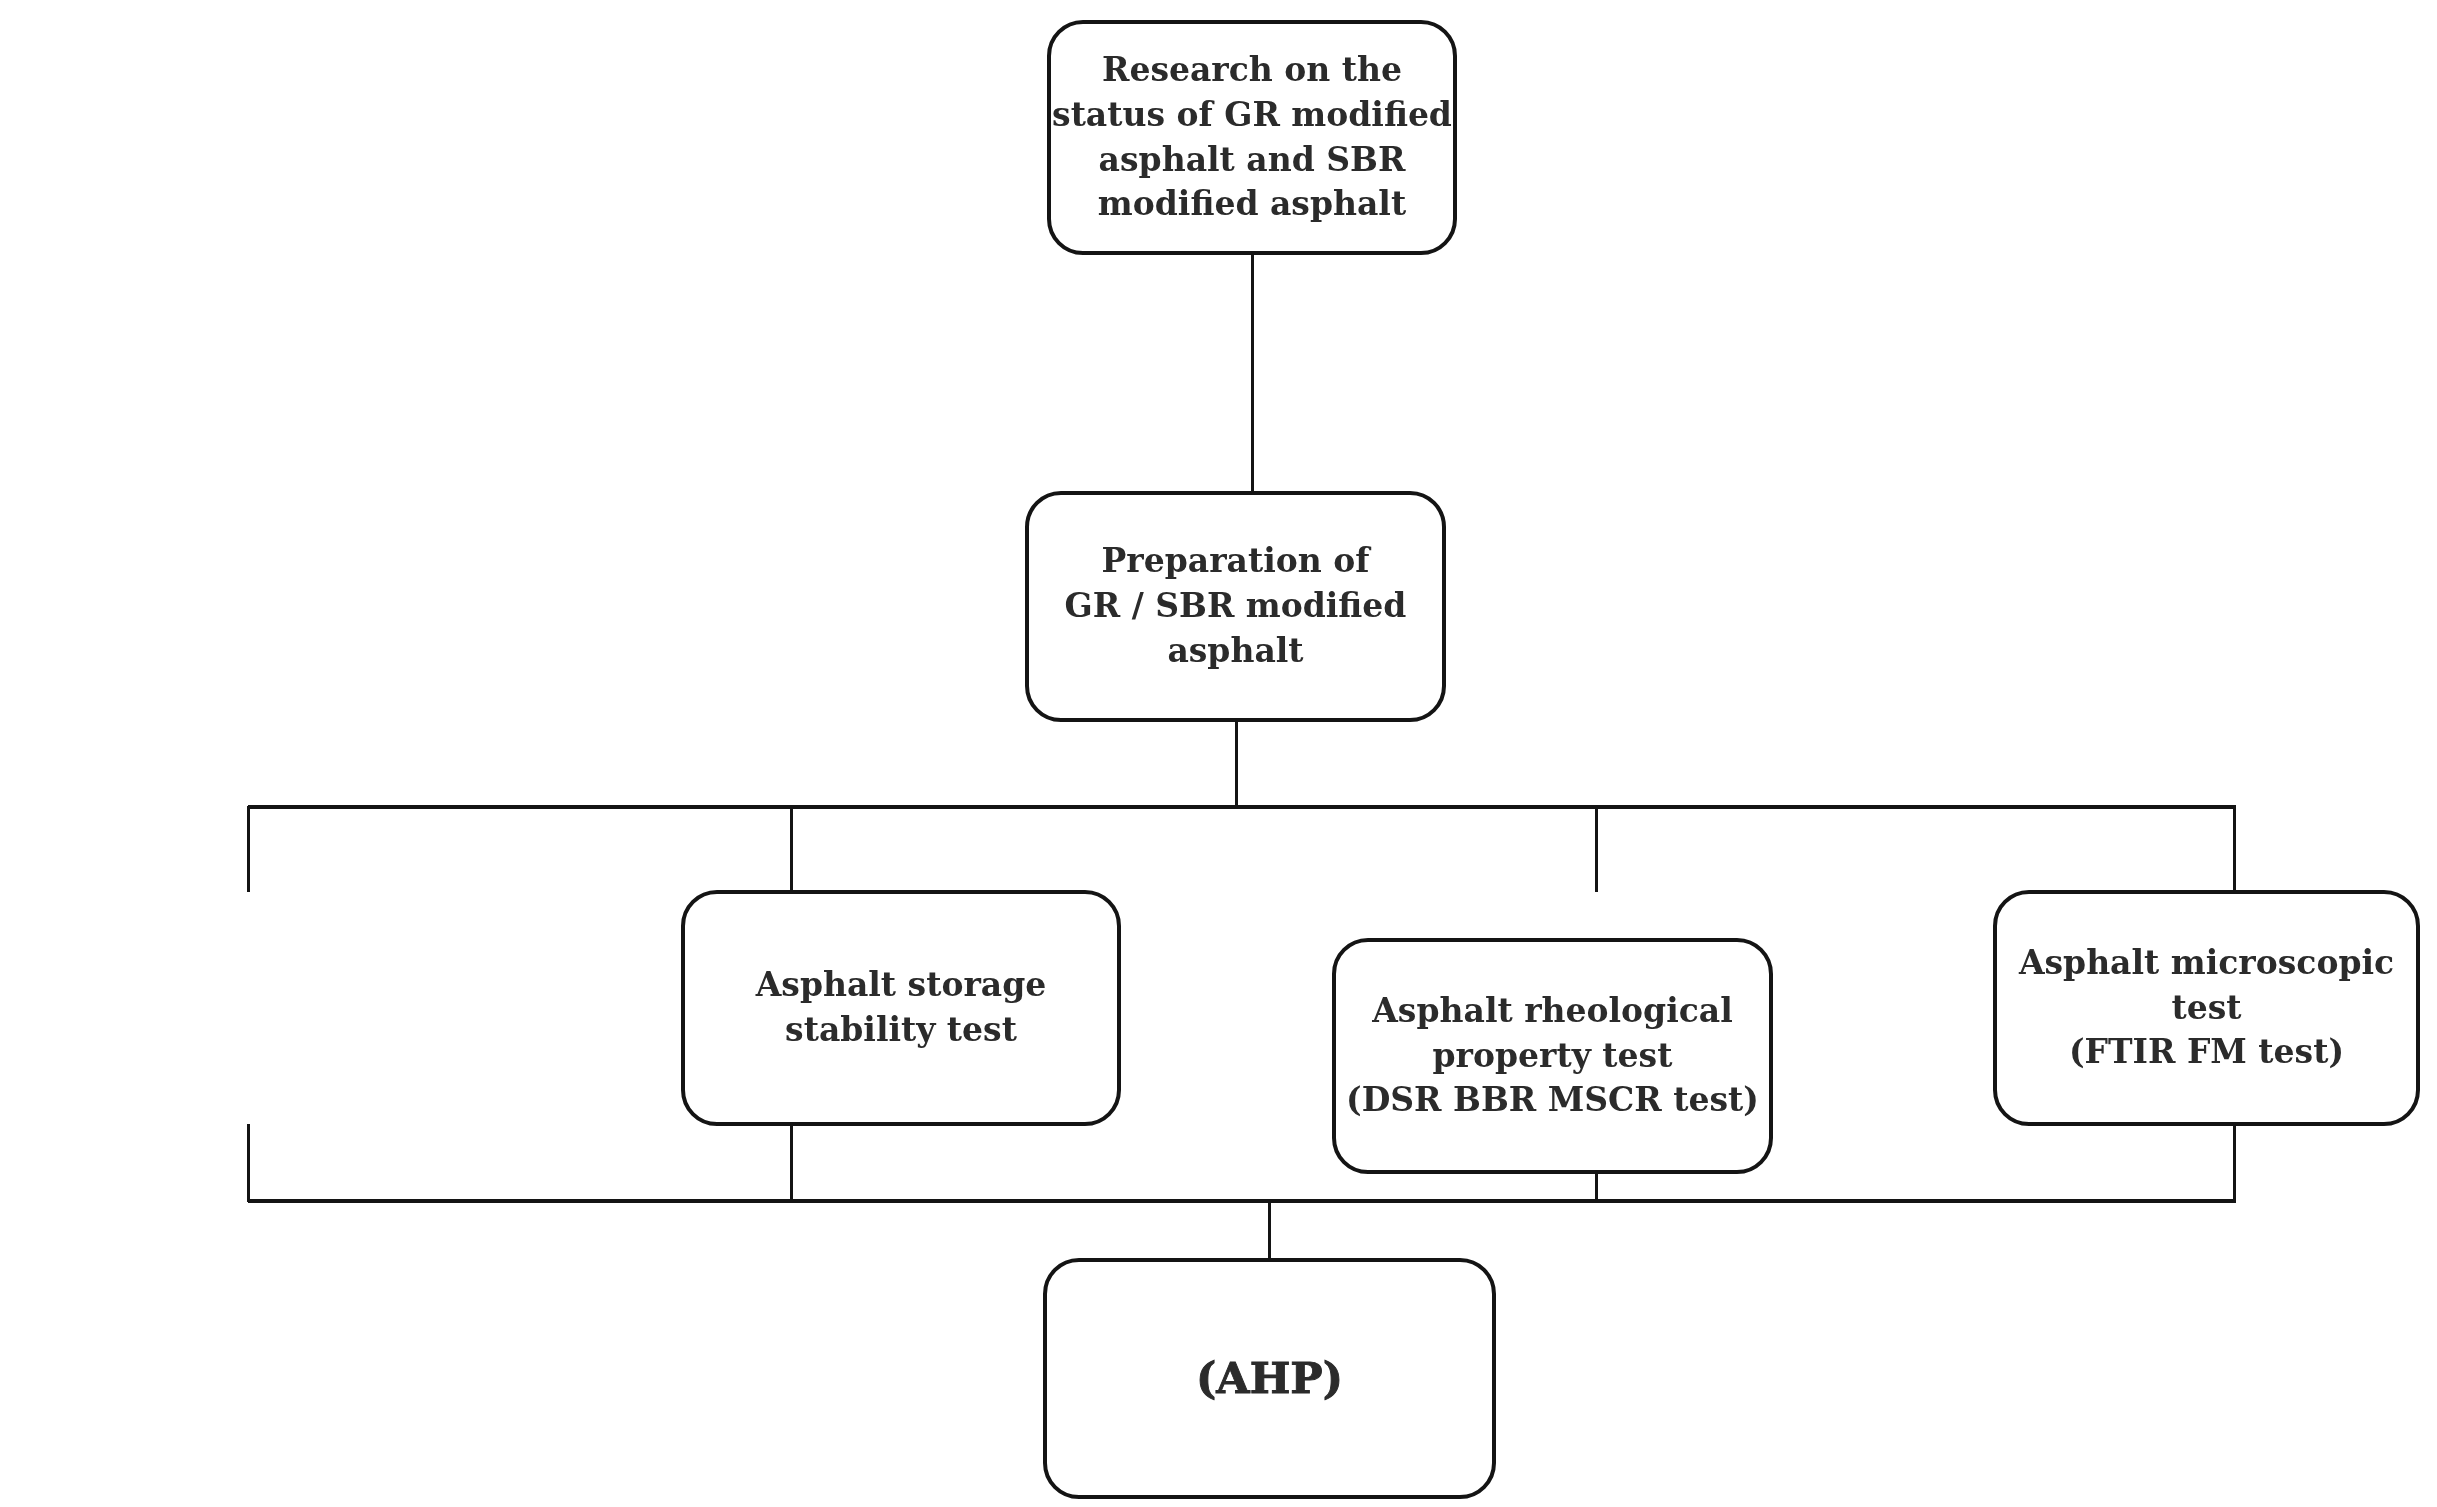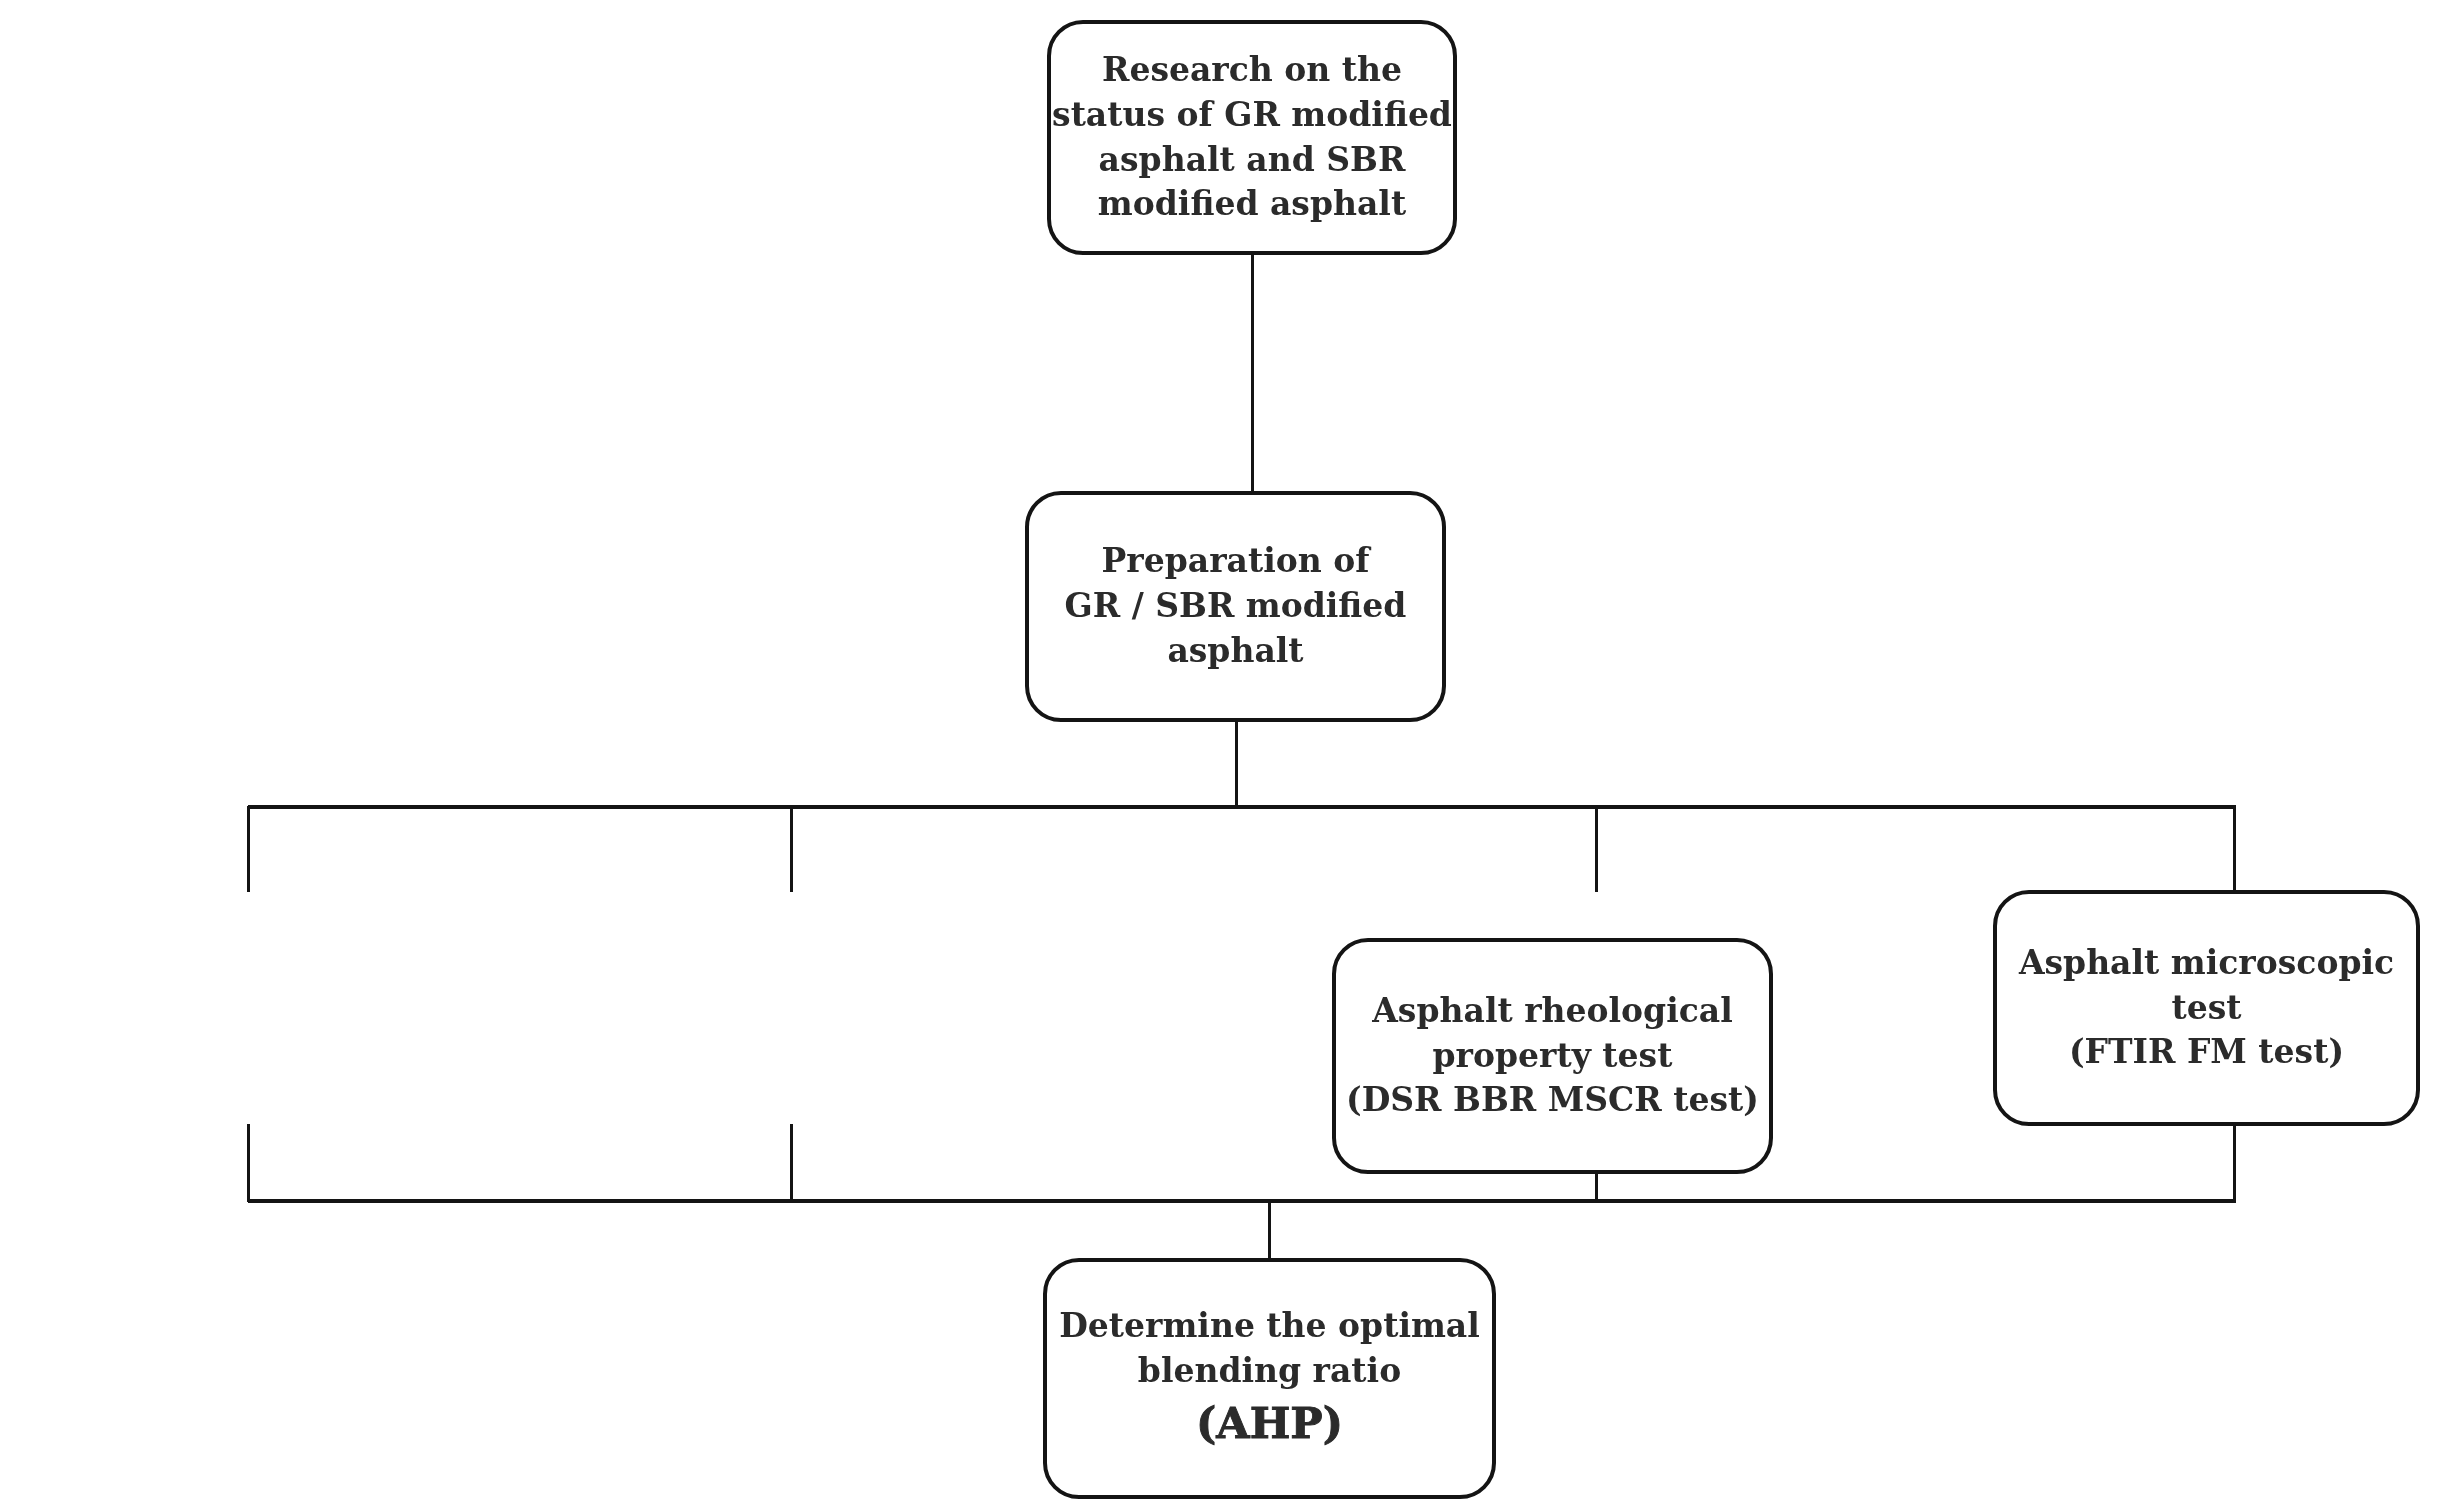"Asphalt storage" div.node { html: none -> <div> <span>Asphalt storage stability test</span> </div> }
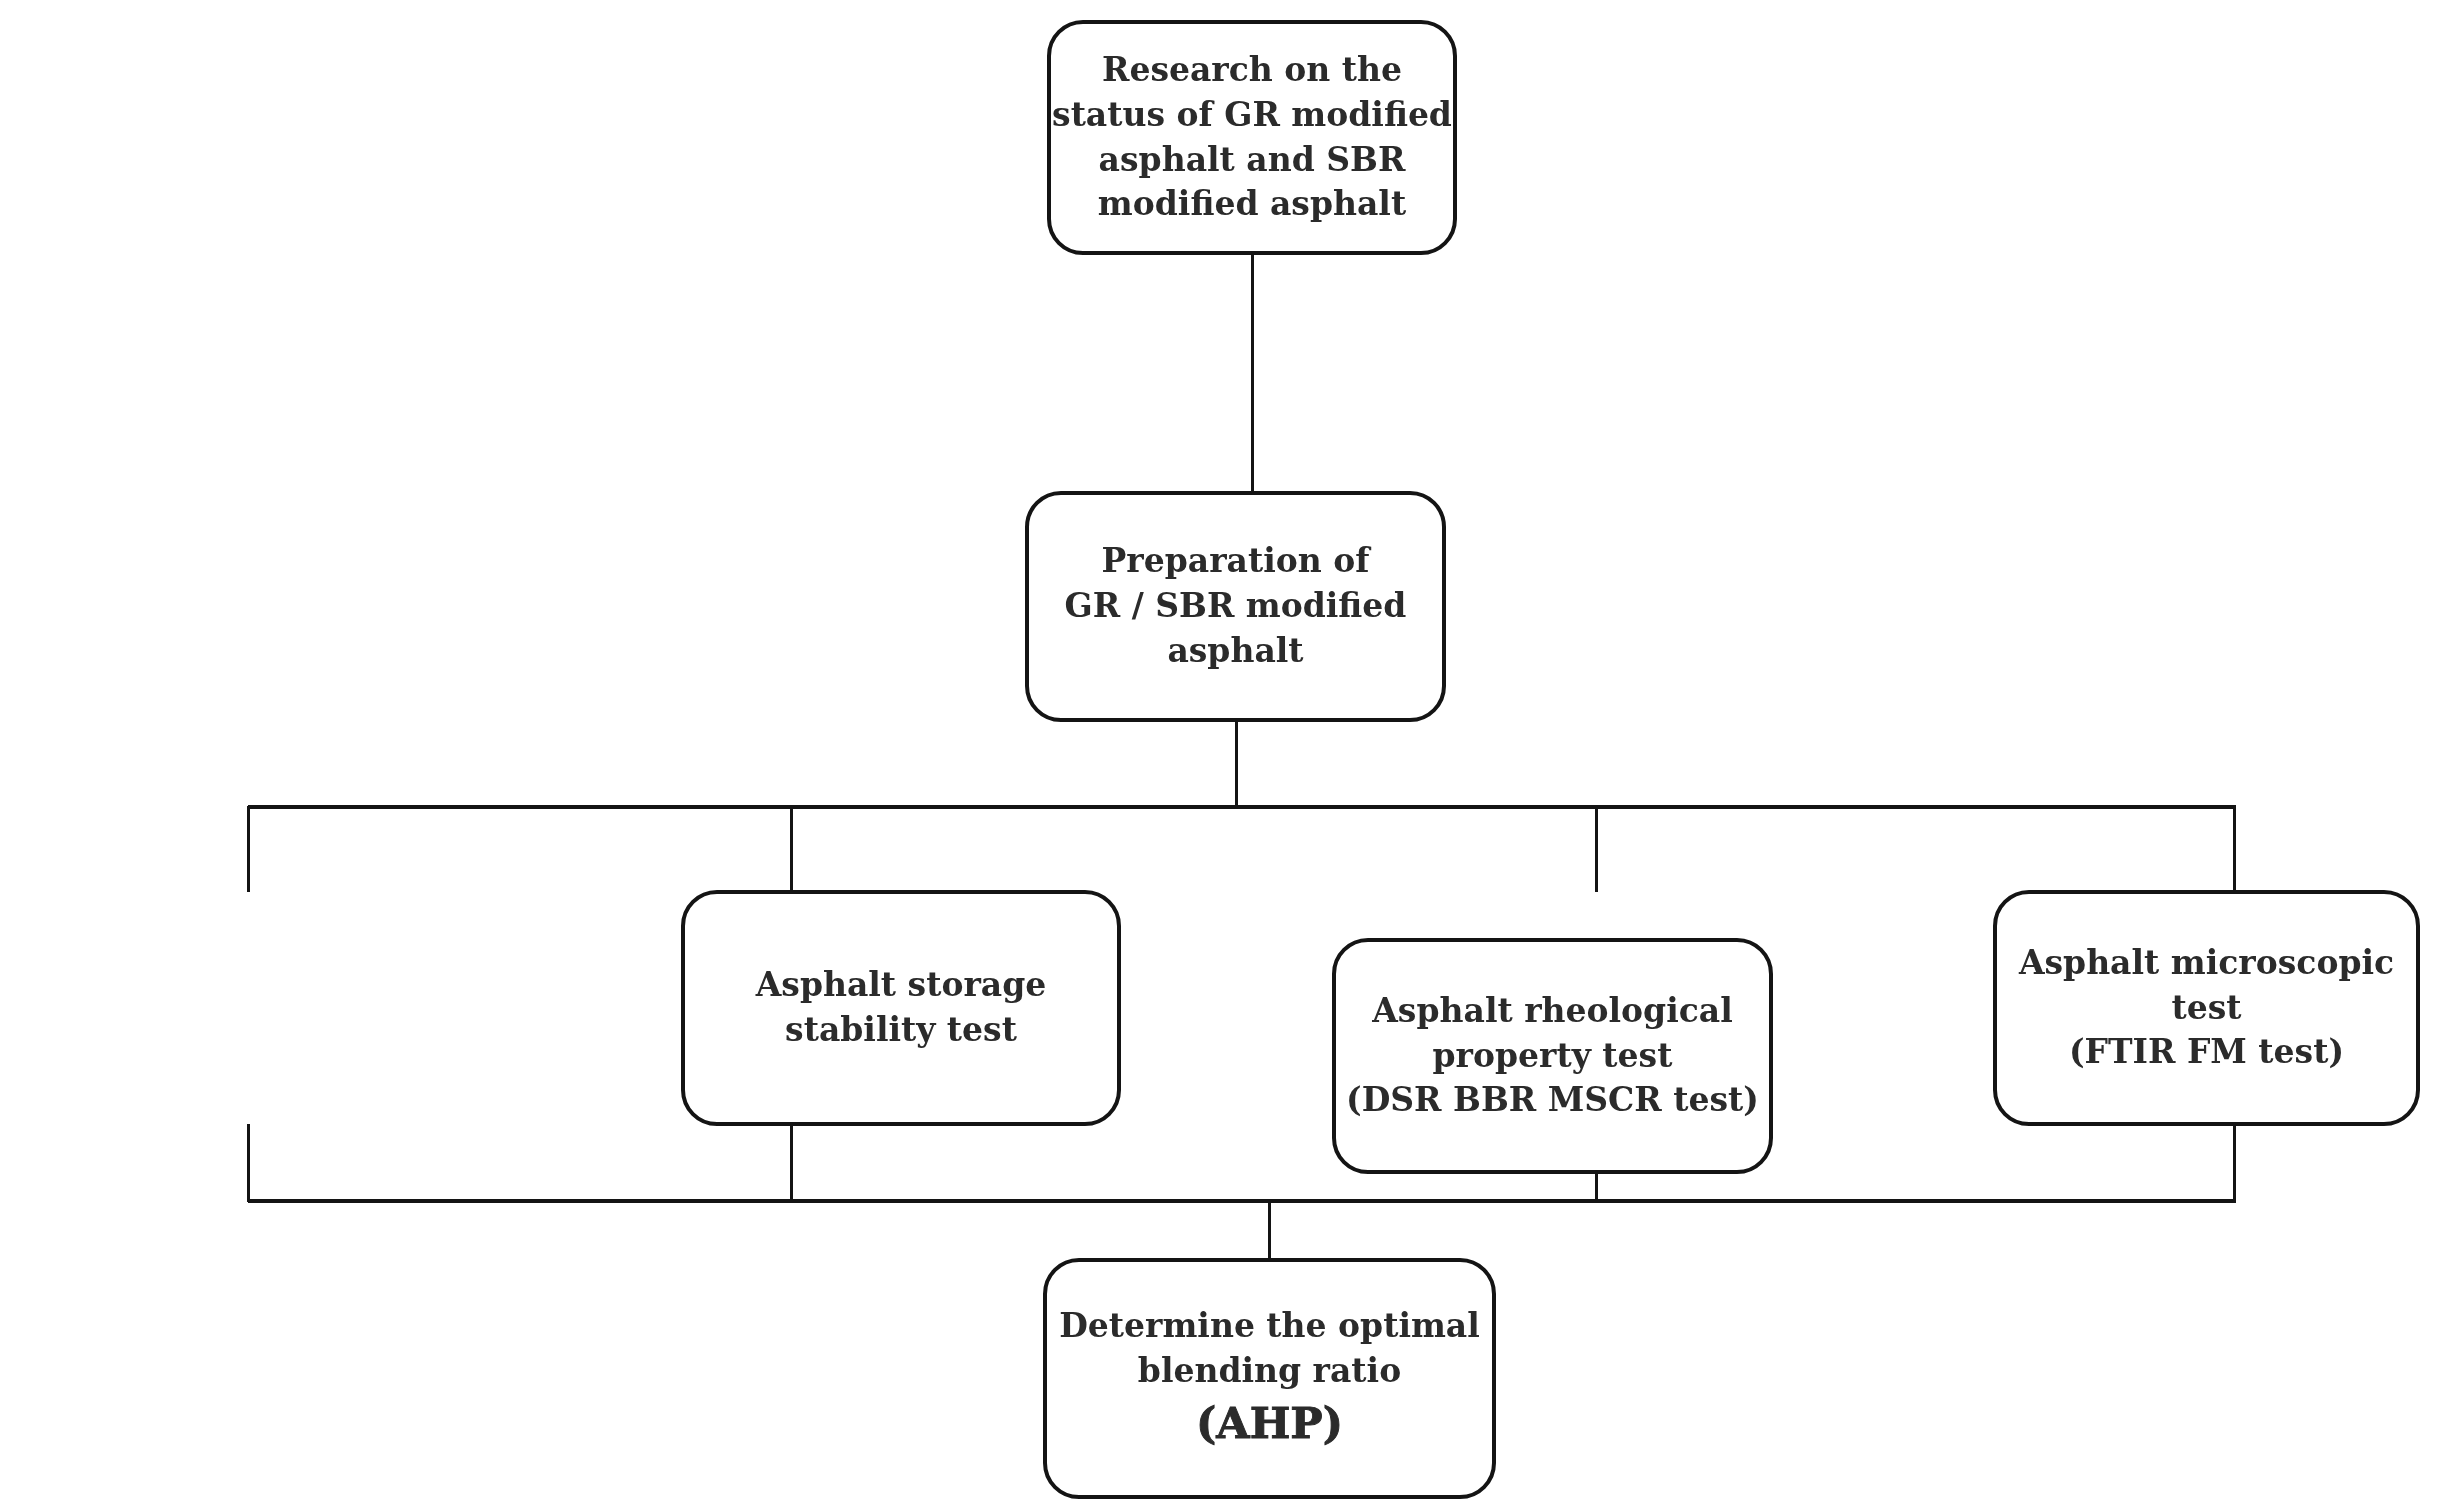"Determine the optimal" span.label { html: <span>Determine the optimal blending ratio</span> -> none }
